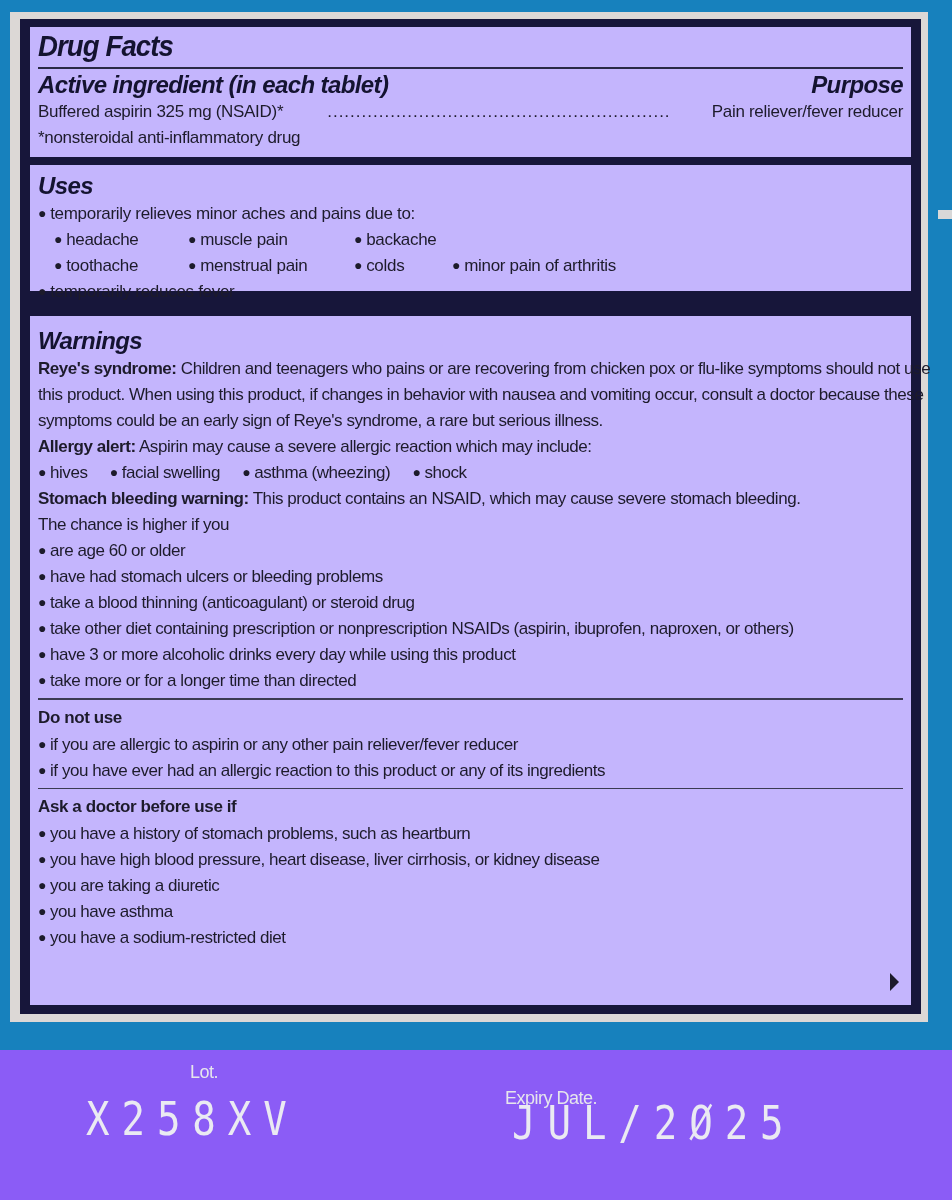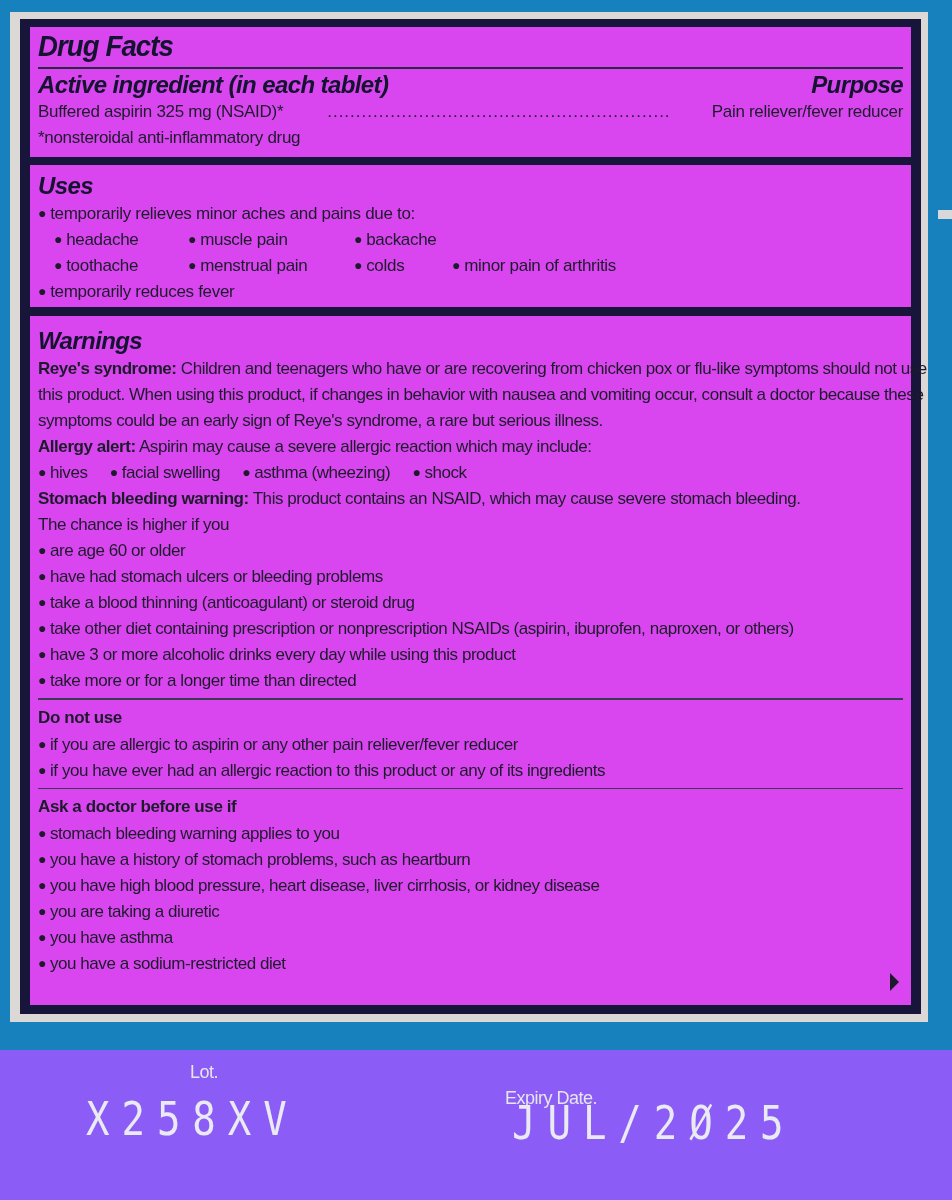"Drug Facts" .panel { background: #d946ef -> #c4b5fd }
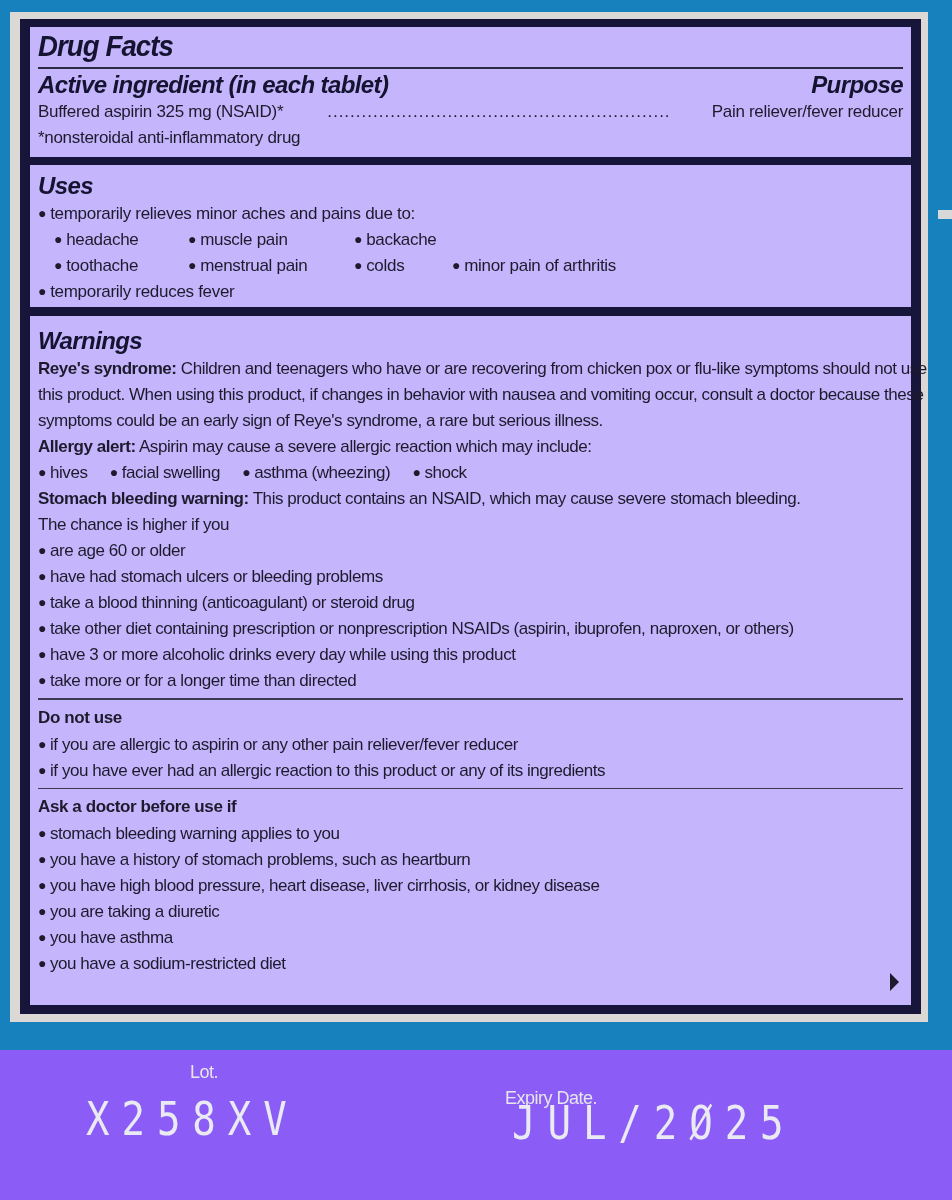"Uses" #p2 { height: 142px -> 126px }
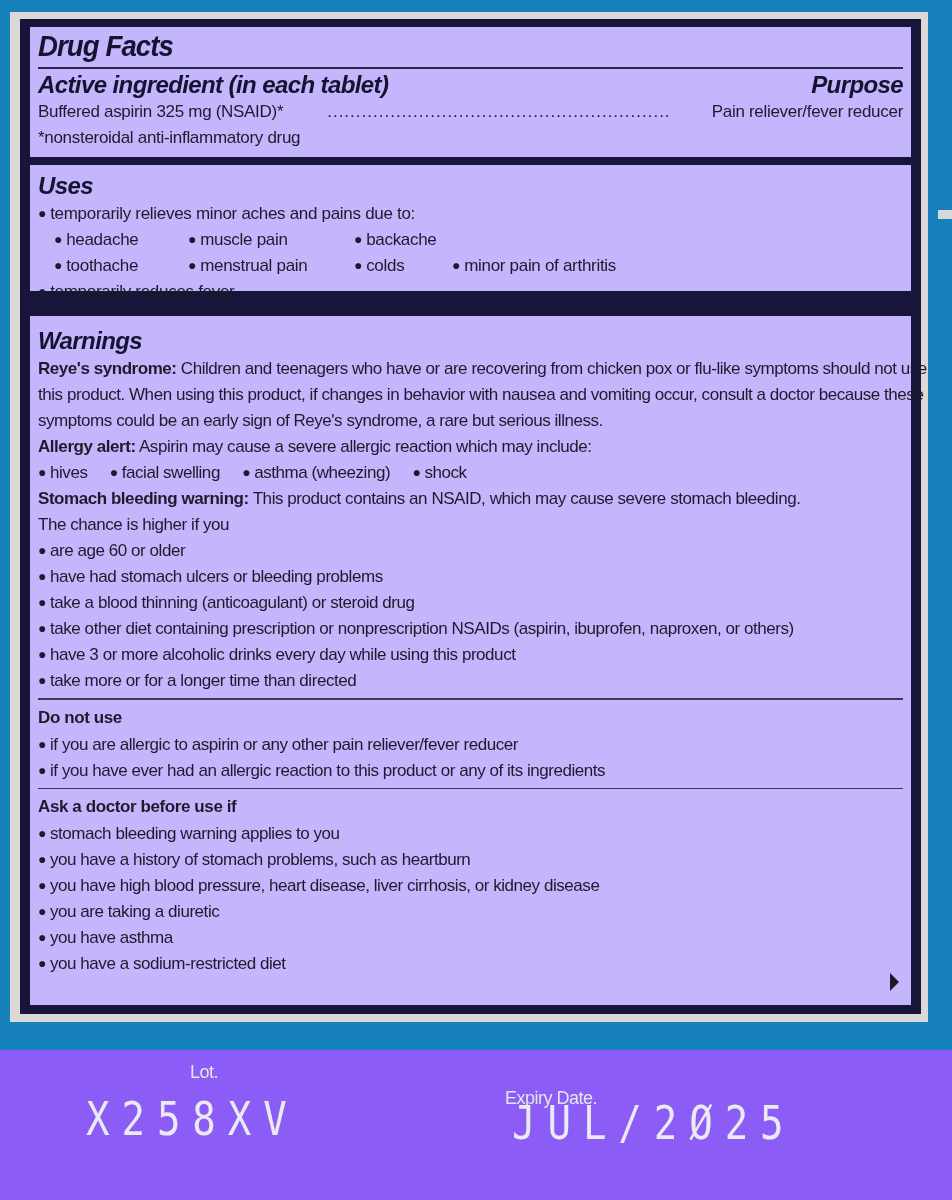"Children and teenagers who have" span { text: have -> pains }
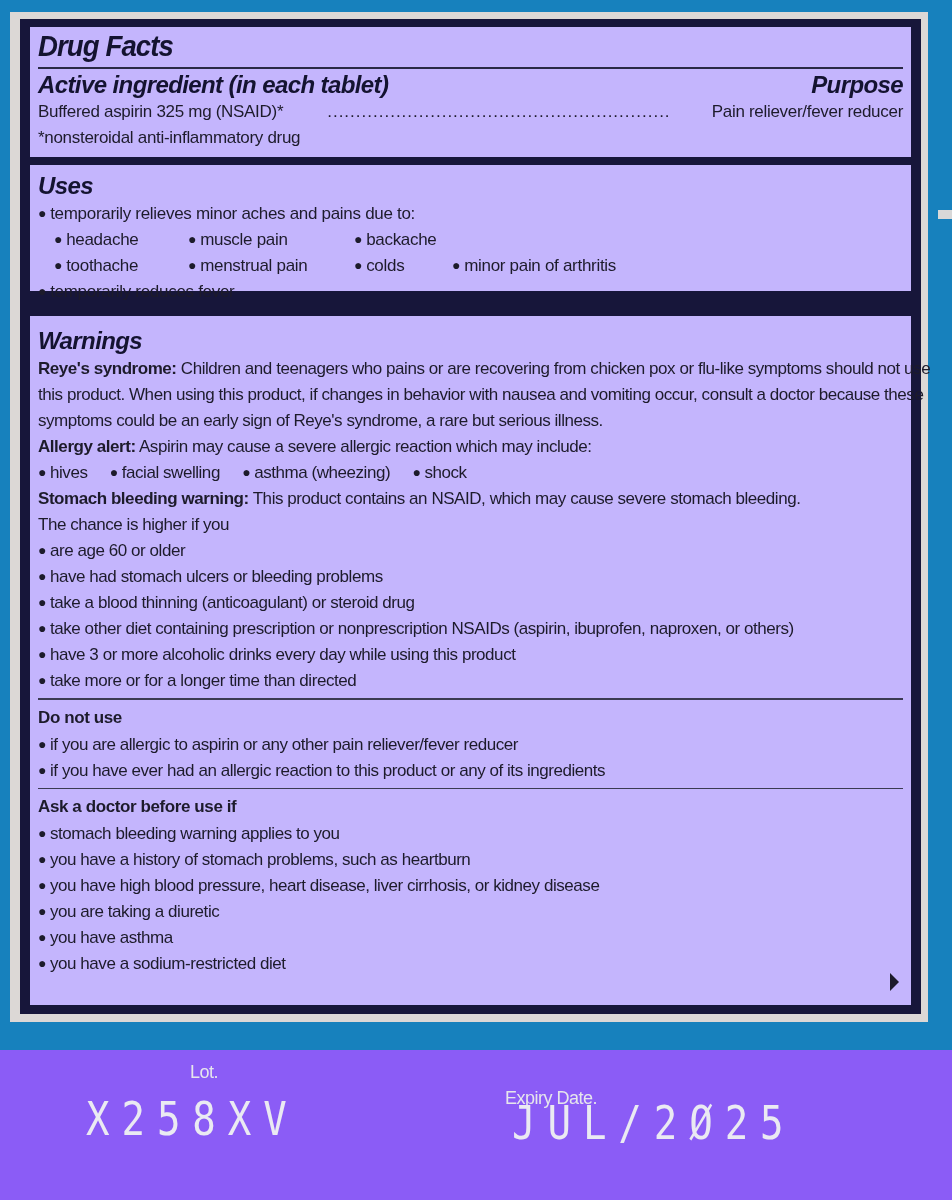"stomach bleeding warning applies to" div.w-line { html: <div>stomach bleeding warning applies to you</div> -> none }
